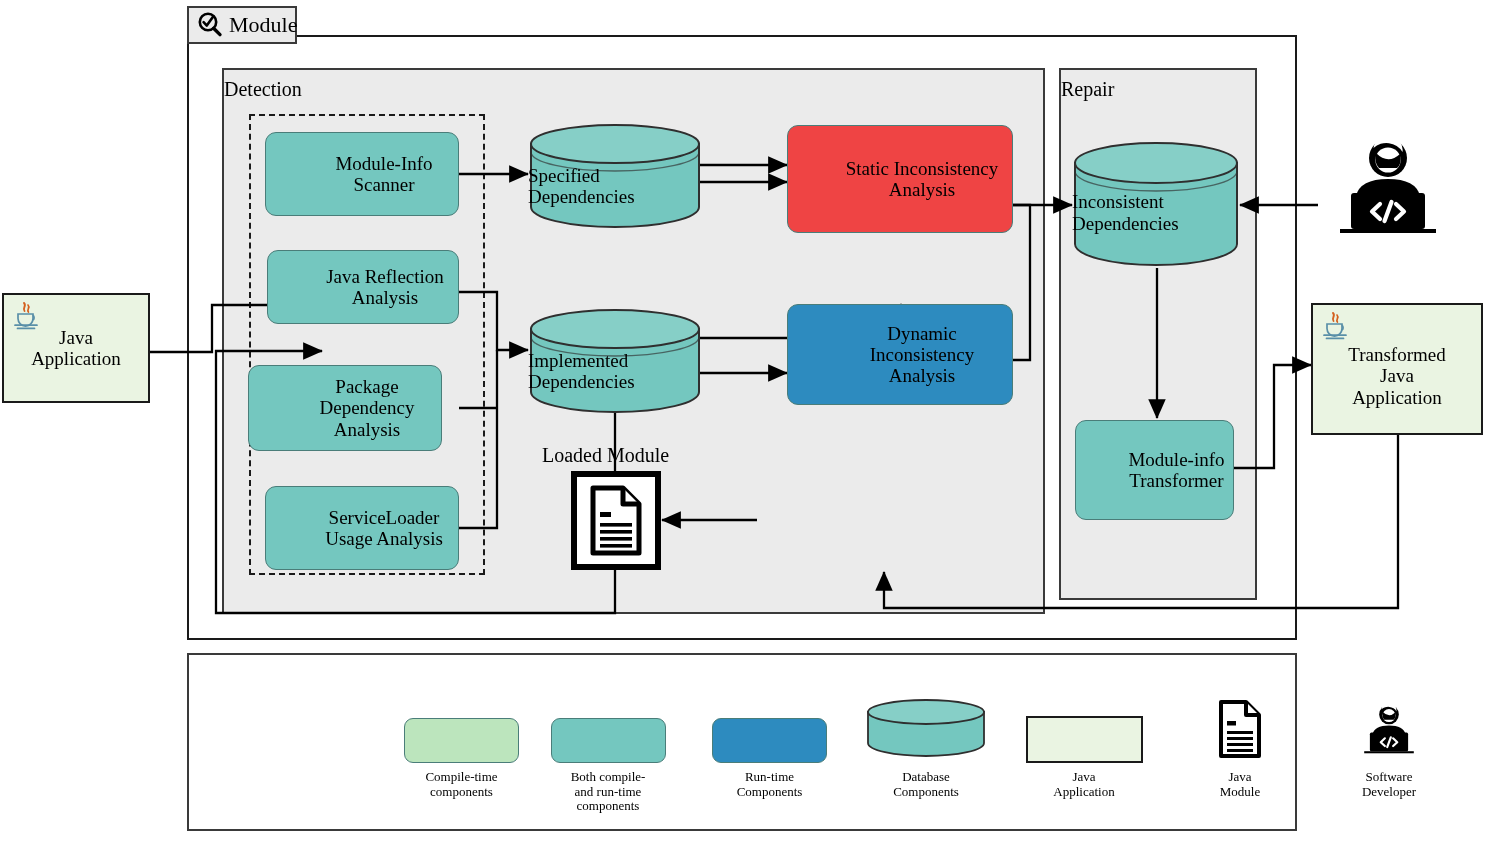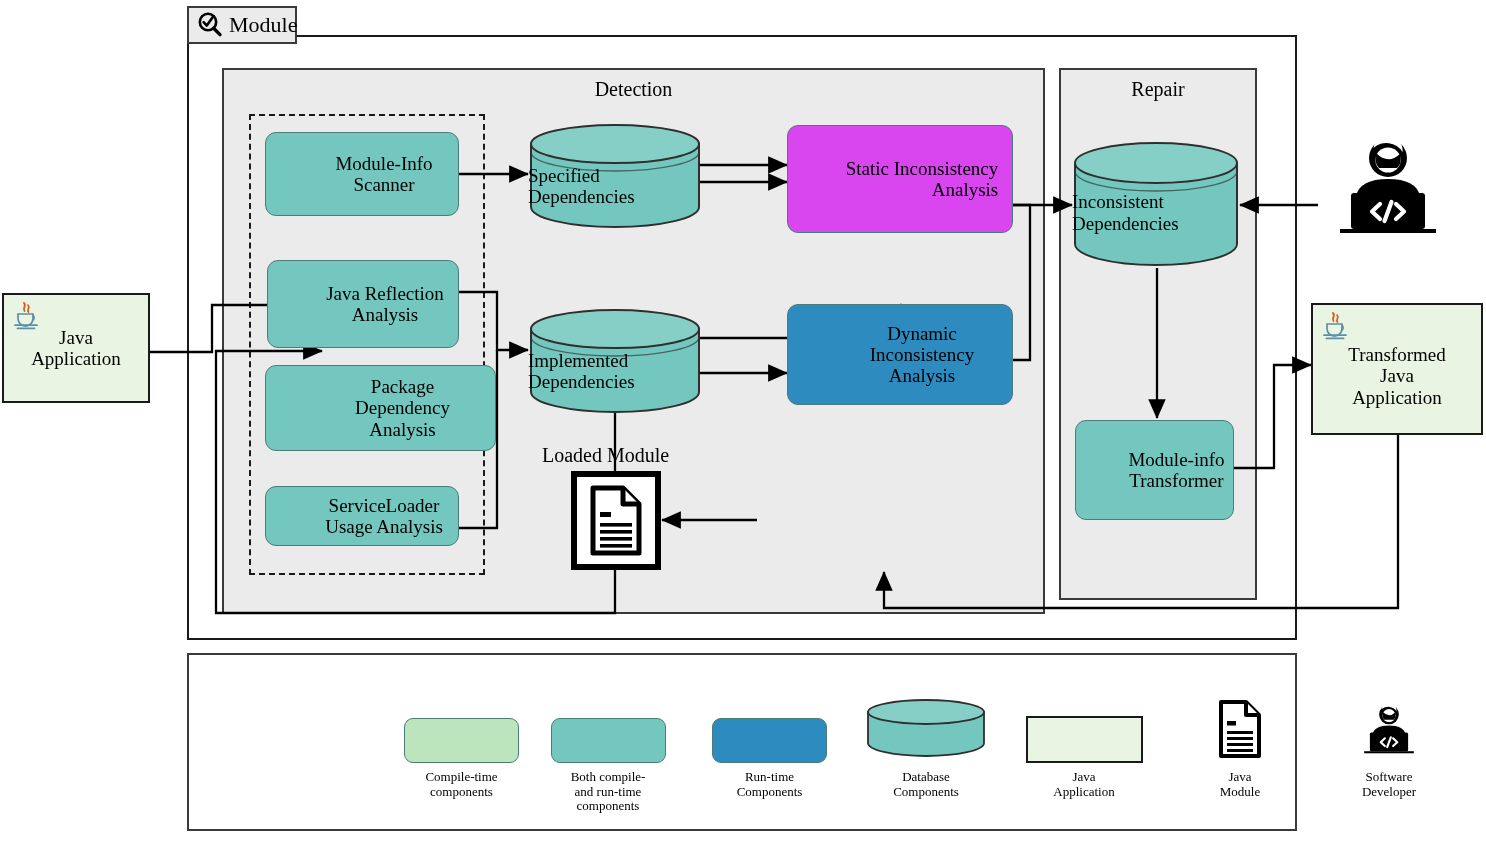"Detection" .panel-title { text-align: center -> none }
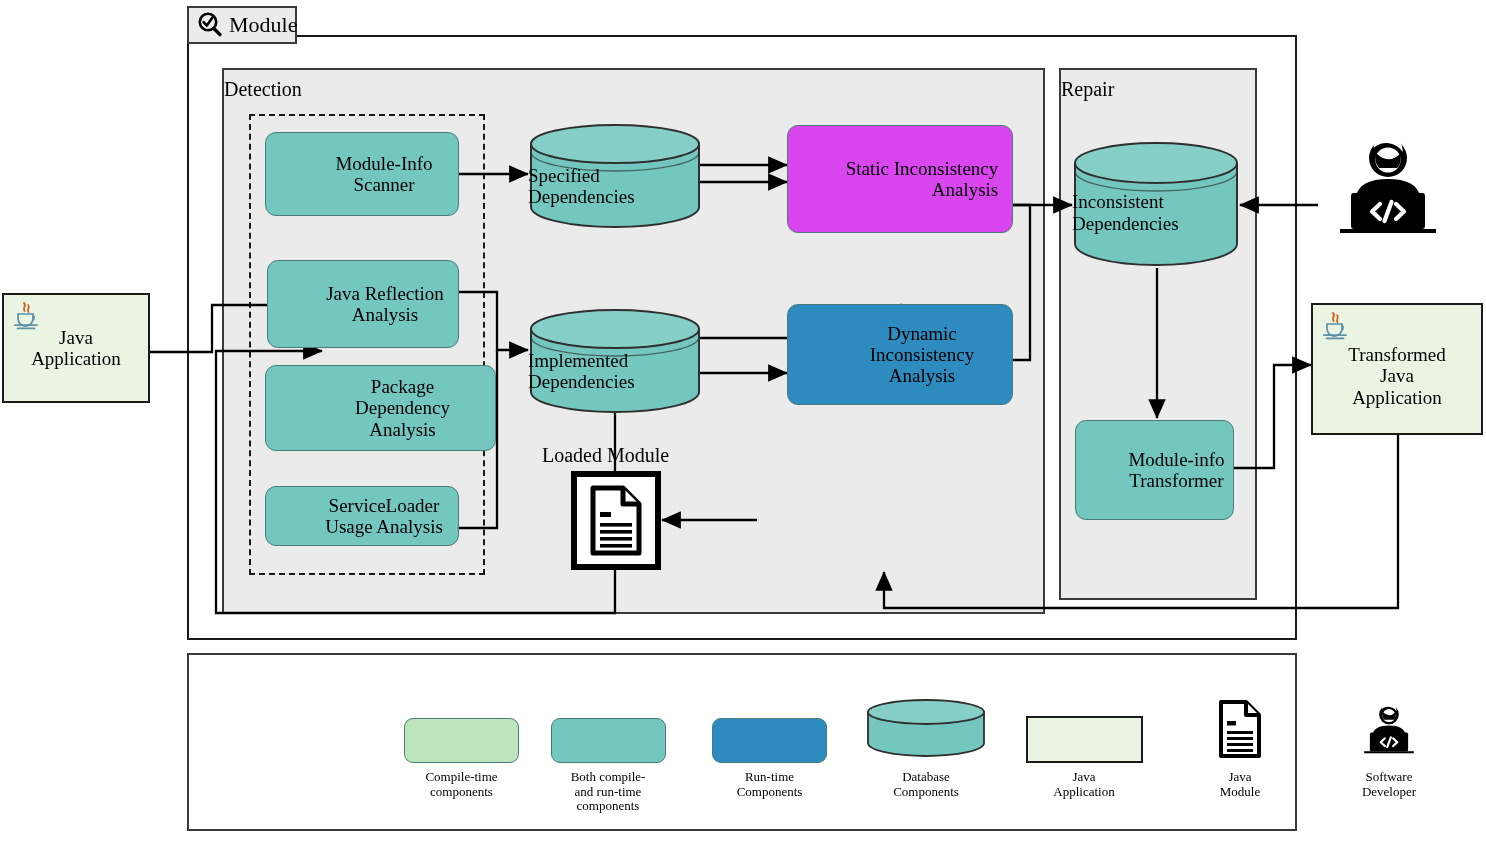"Static Inconsistency" .green { background: #d946ef -> #ef4444; text-align: right -> none }
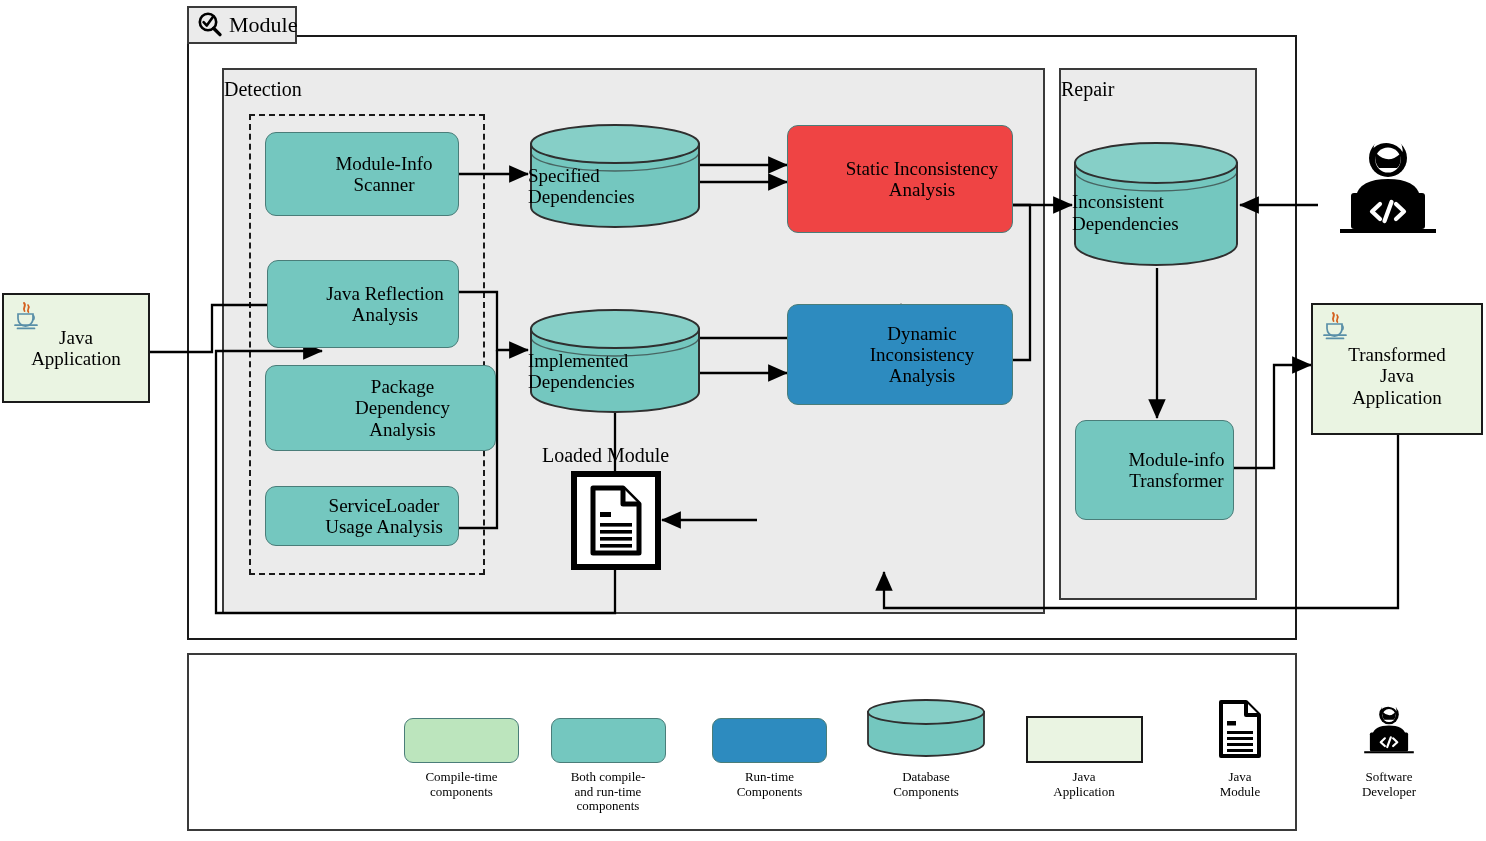"Java Reflection" div.node { height: 88px -> 74px; top: 260px -> 250px }
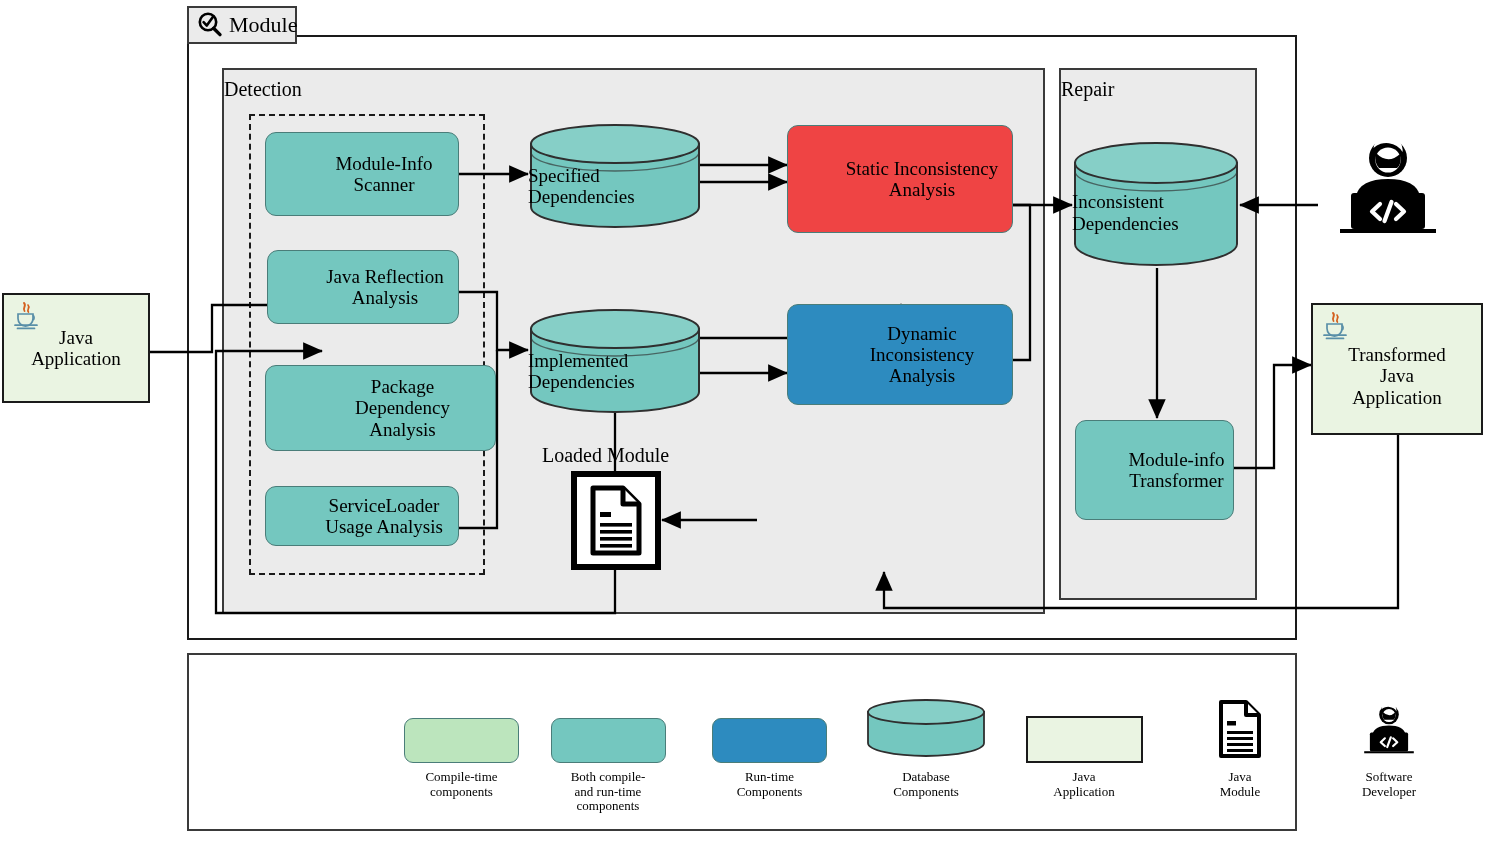"Package" div.node { left: 265px -> 248px; width: 231px -> 194px }
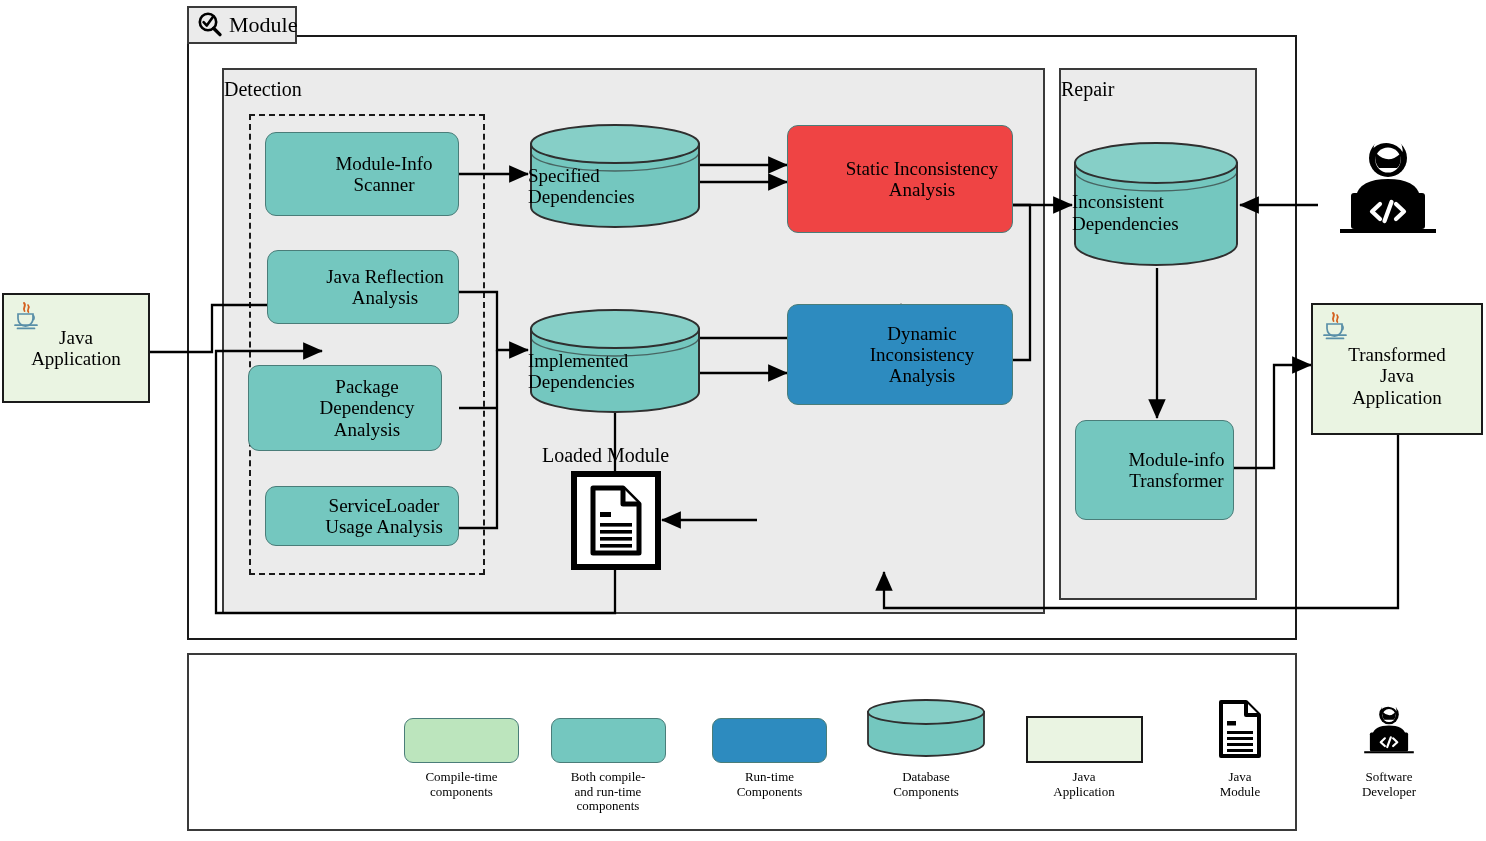"ServiceLoader" div.node { height: 60px -> 84px }
